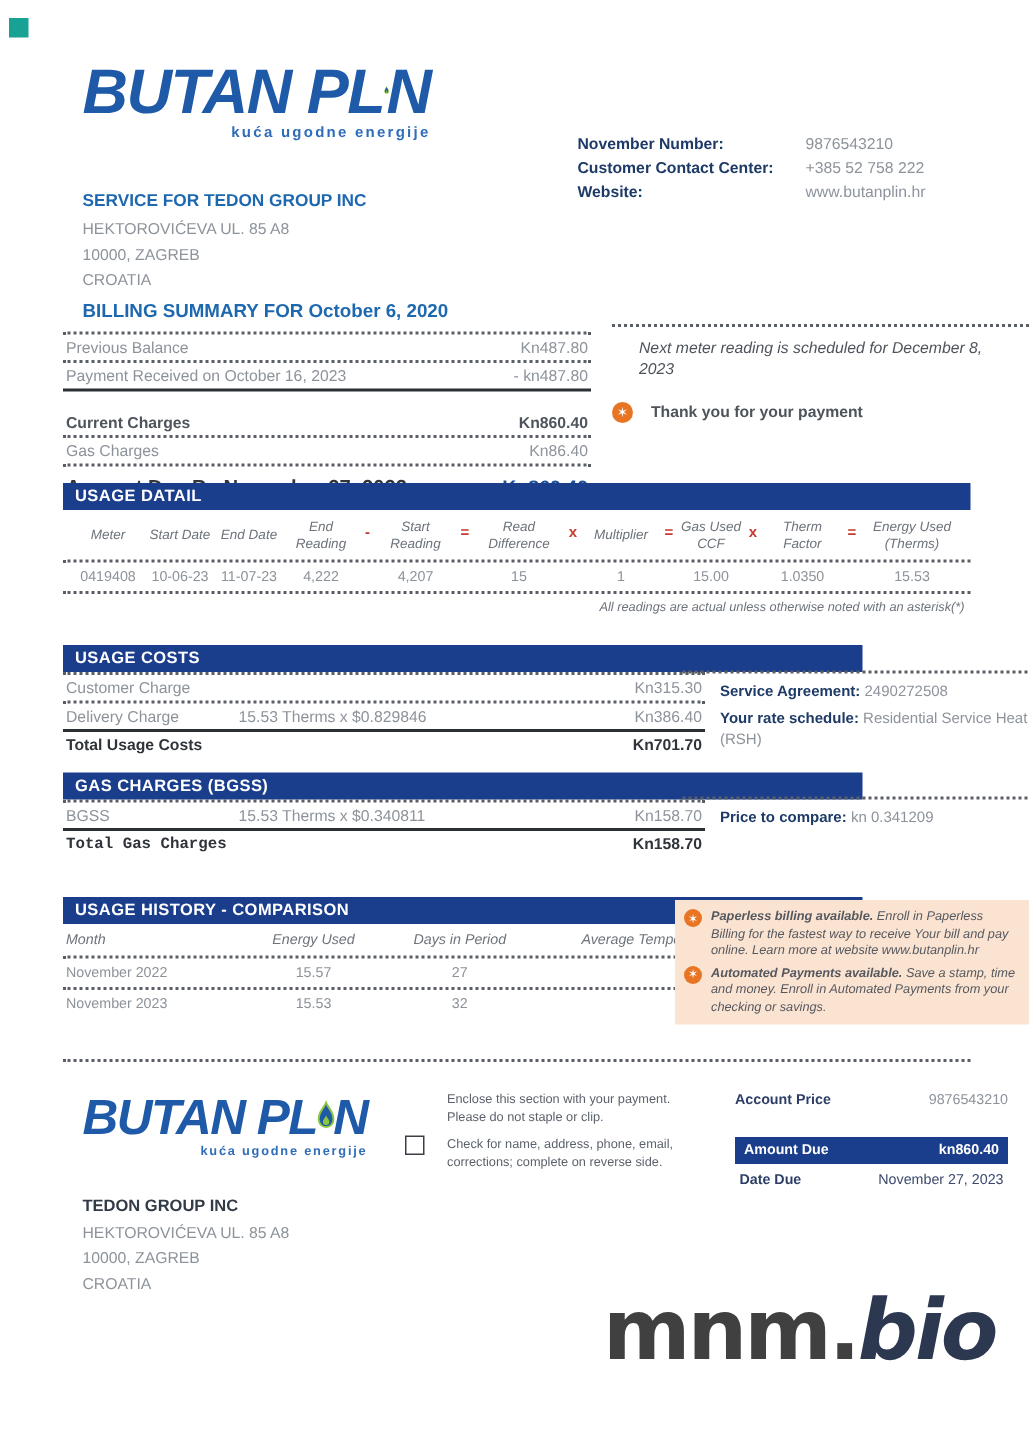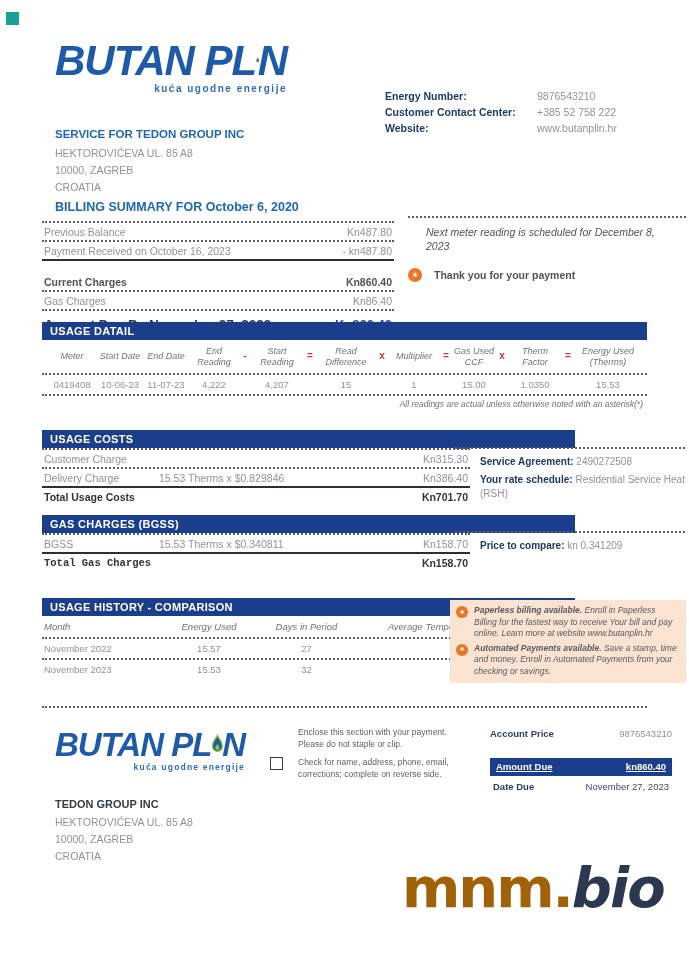"Energy Number:" span.lbl { text: Energy -> November }
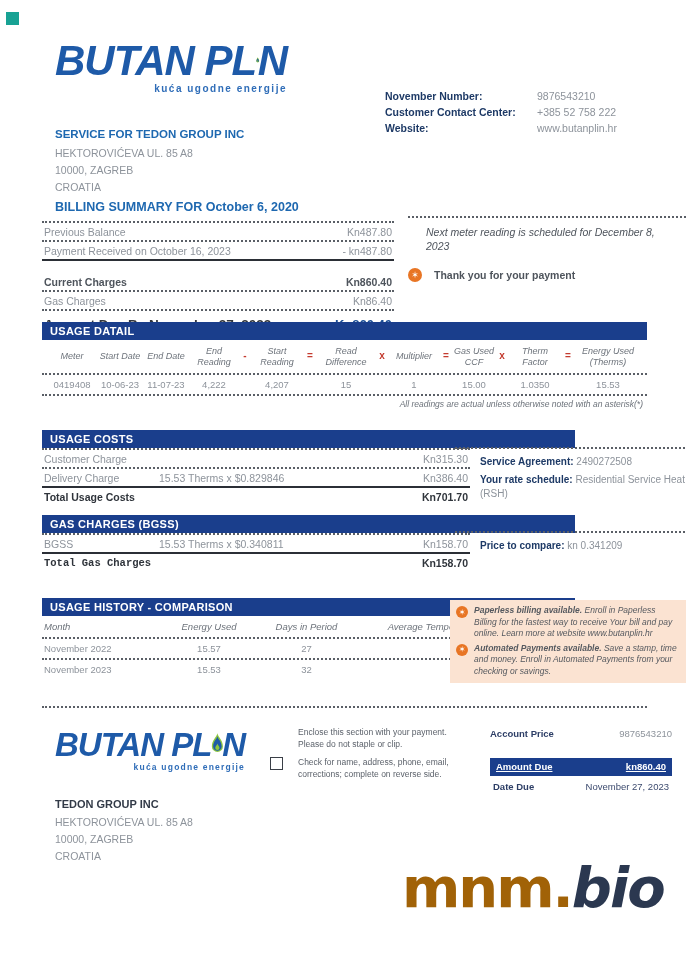"Amount Due" .amount-bar { text-decoration: underline -> none }
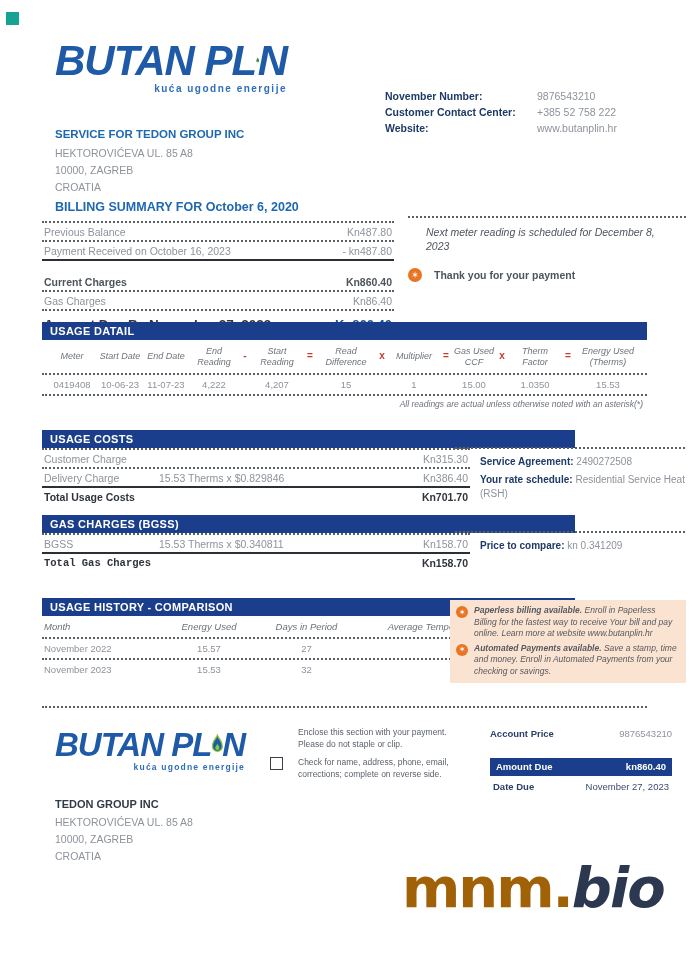"mnm." .mnm .teal { color: #a16207 -> #404040 }
